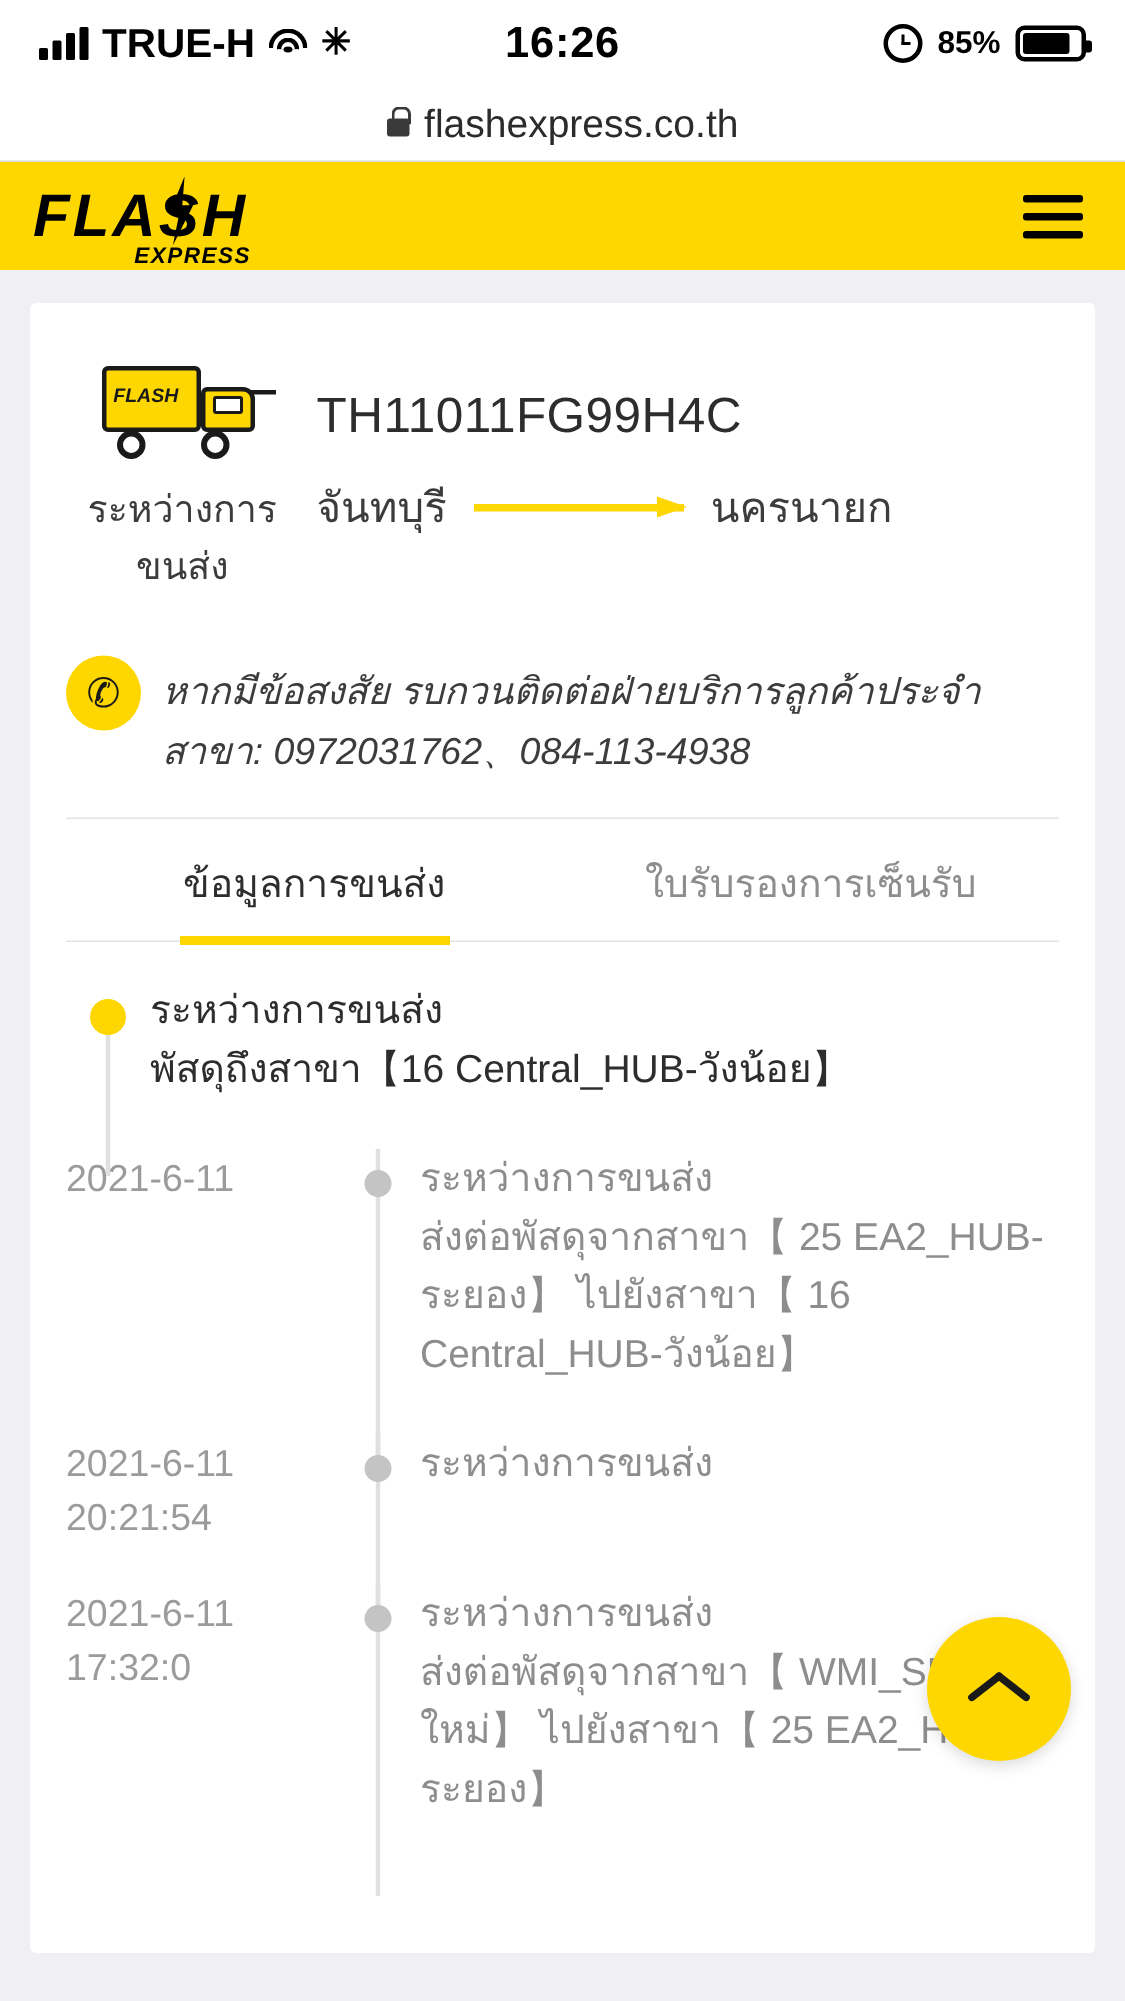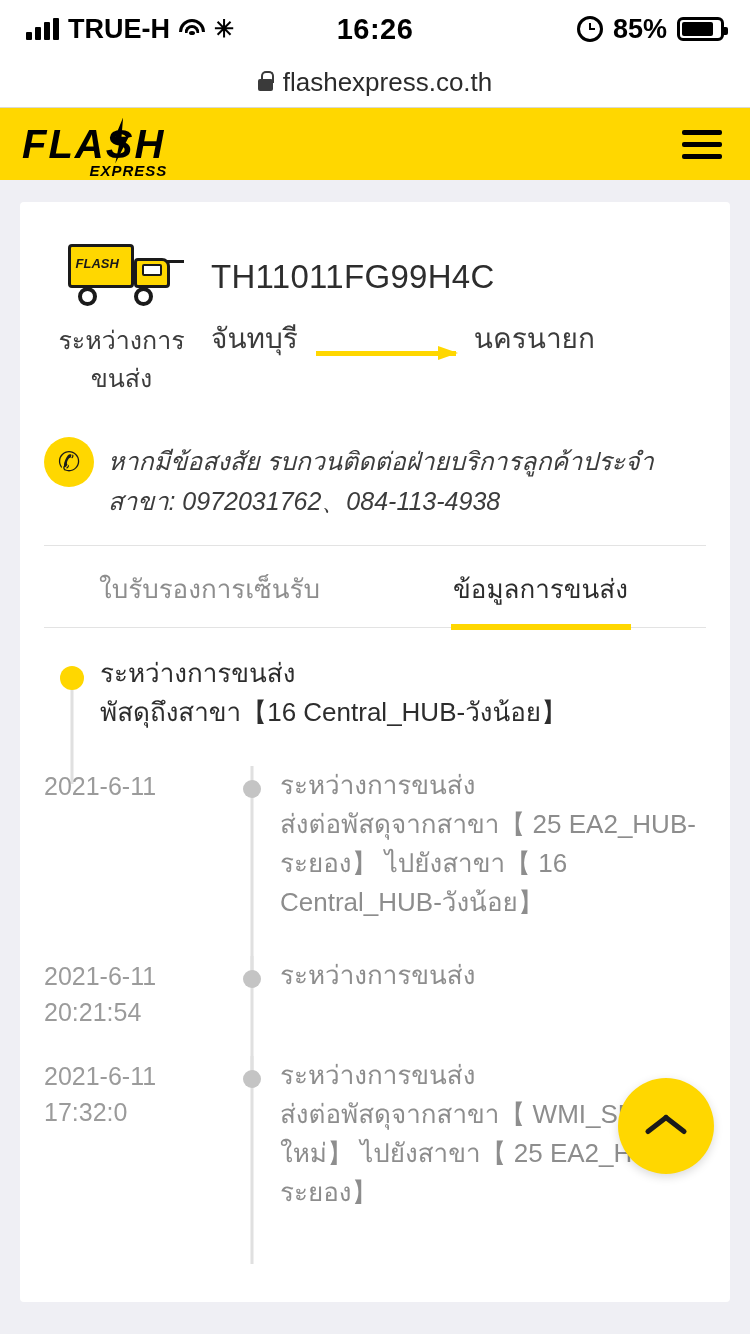"85%" .batt-pct { font-size: 27px -> 21px }
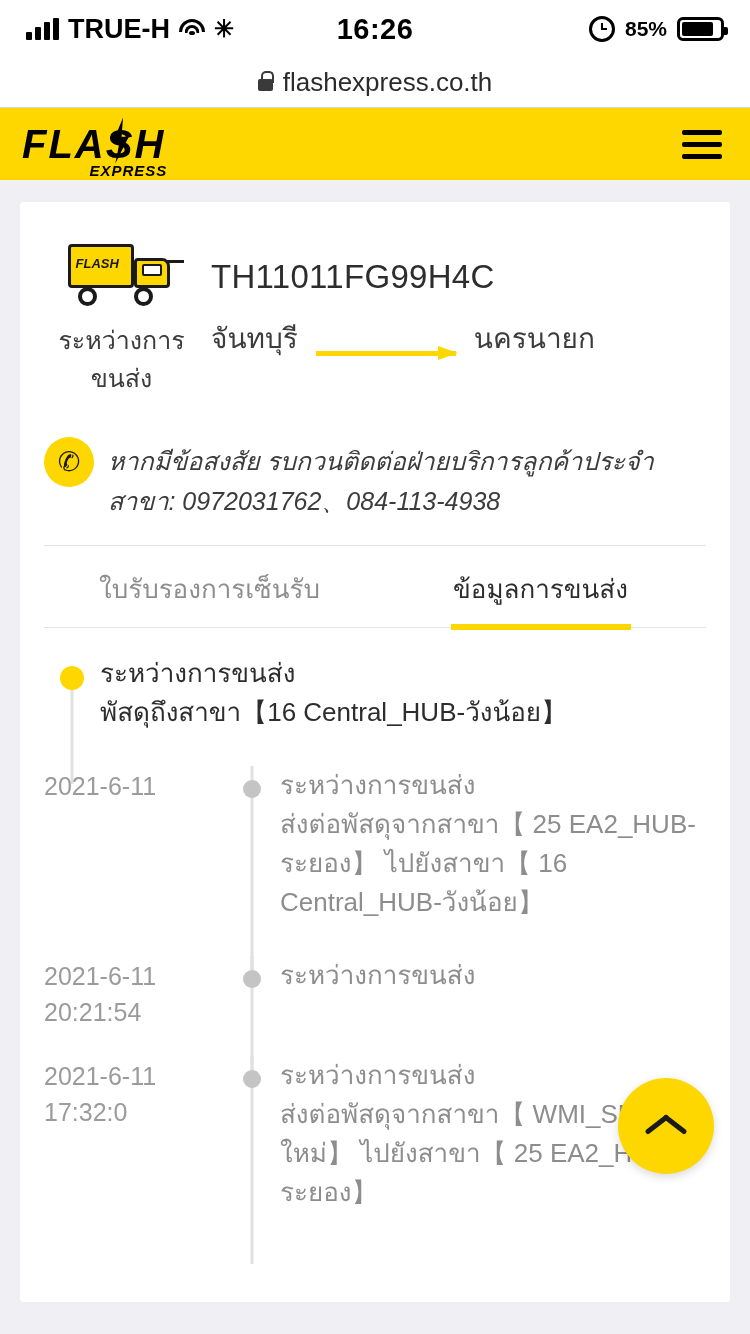"จันทบุรี" .route { align-items: flex-end -> center }
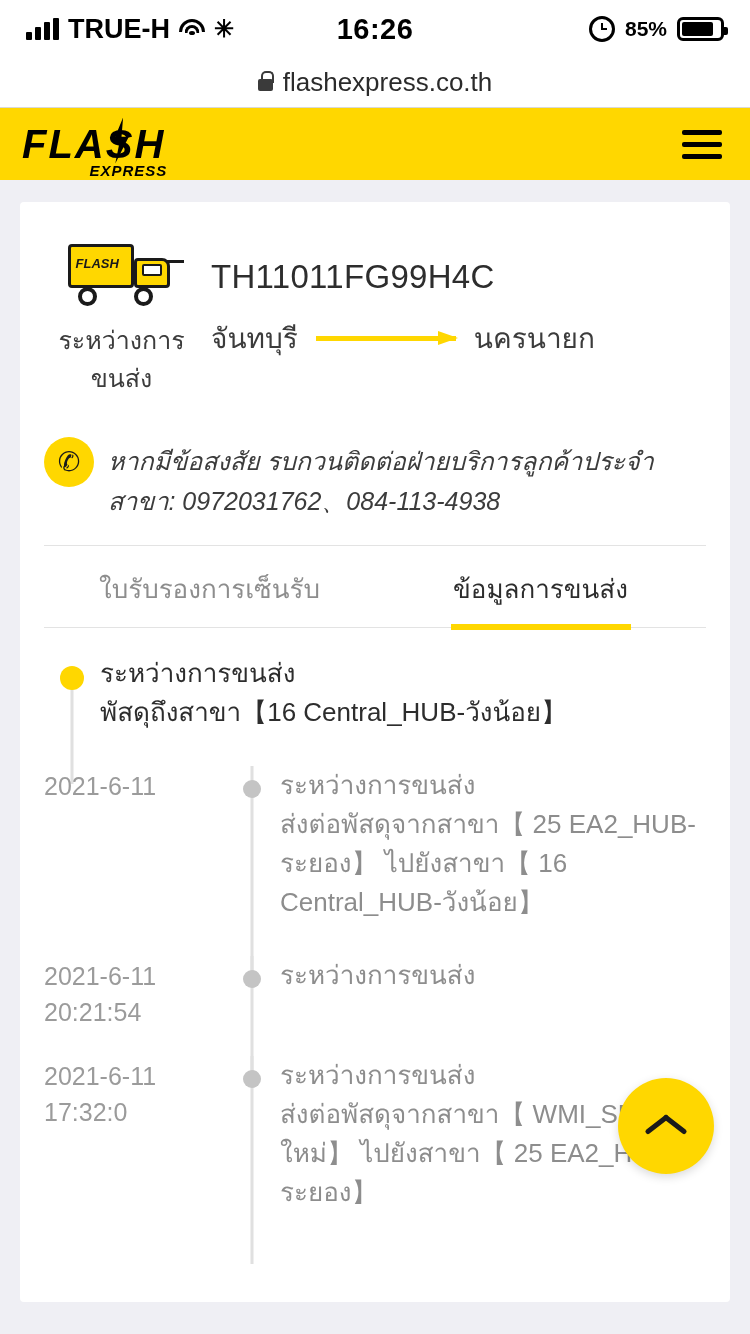"ใบรับรองการเซ็นรับ" div.tab { order: before "ข้อมูลการขนส่ง" -> after "ข้อมูลการขนส่ง" }
